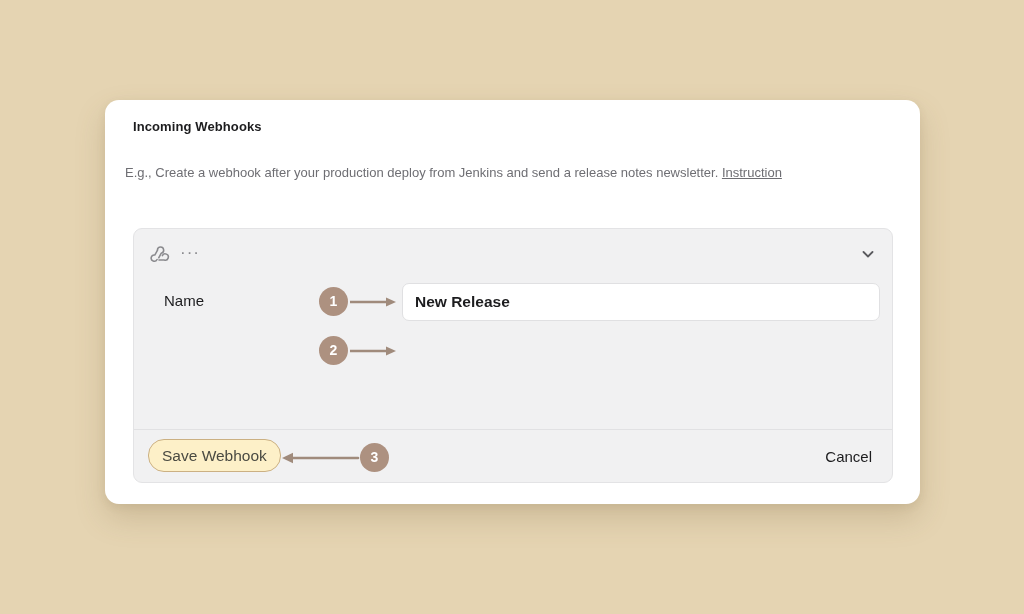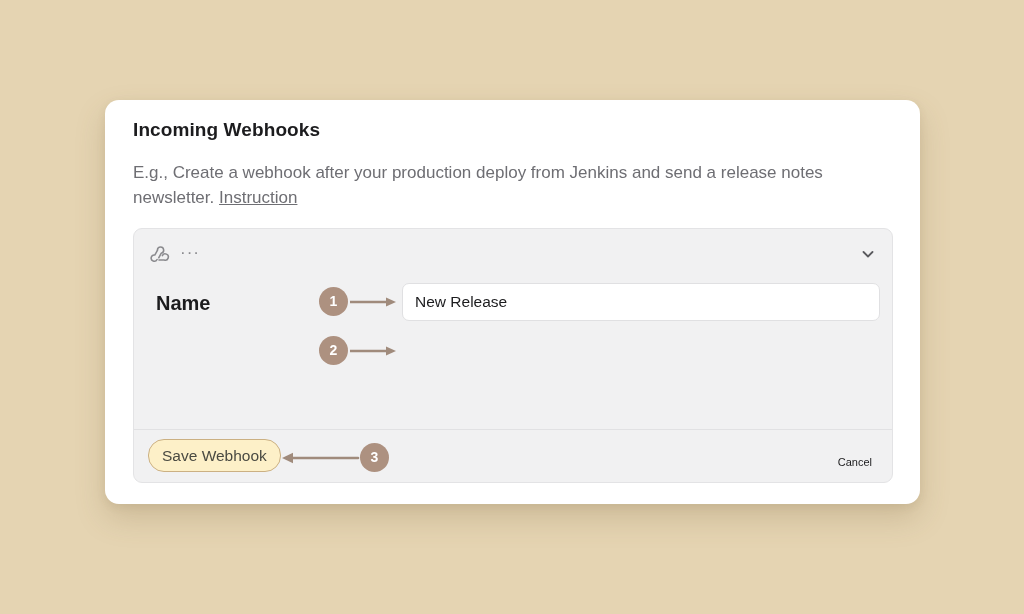"Incoming Webhooks" .card-title { font-size: 19px -> 13px }
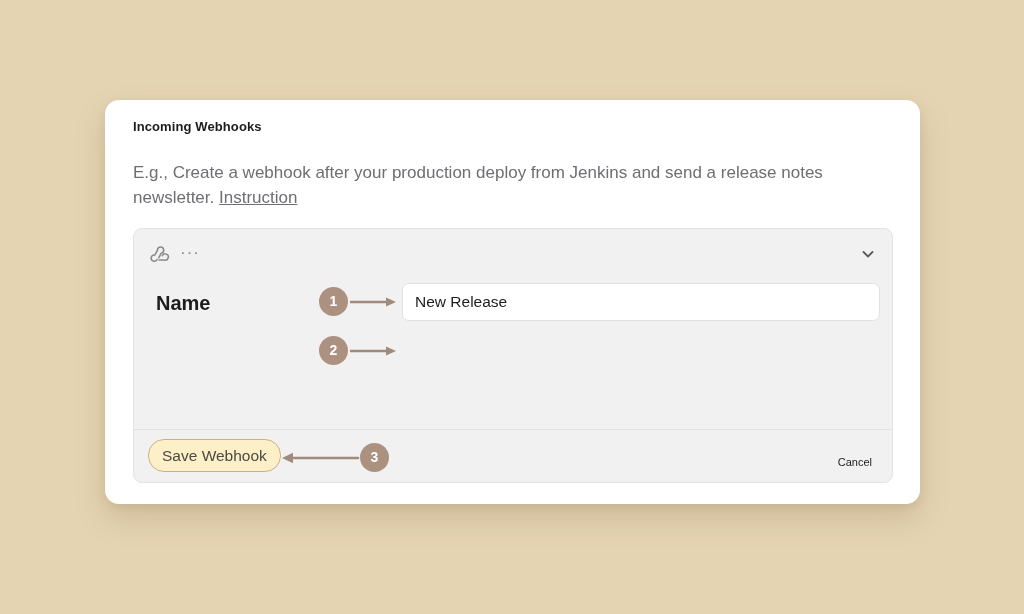"E.g., Create a webhook after" .card-desc { font-size: 17px -> 13px; left: 28px -> 20px }
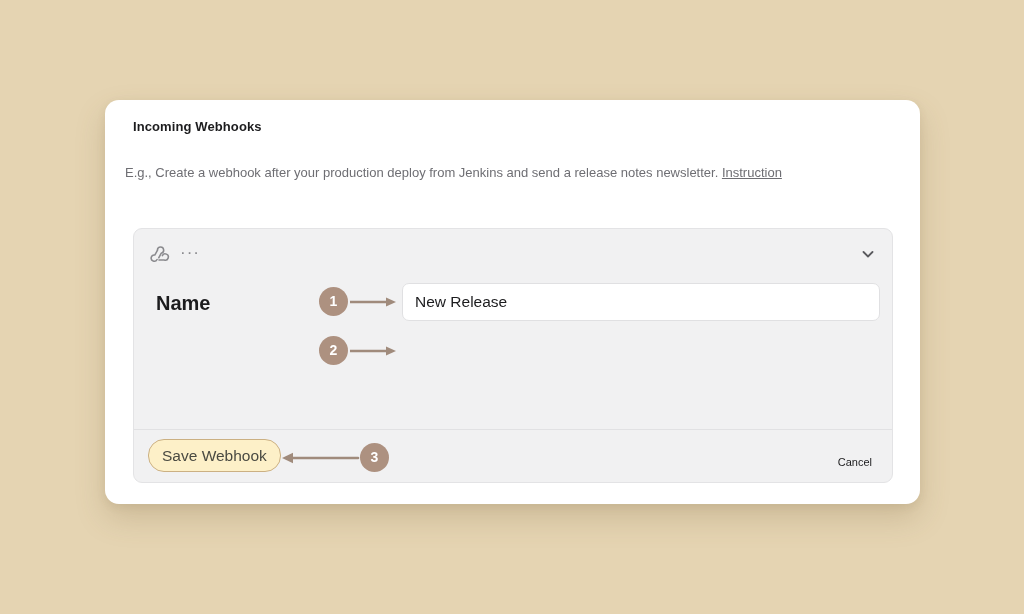"Name" .row-label { font-size: 20px -> 15px; font-weight: bold -> none; left: 22px -> 30px }
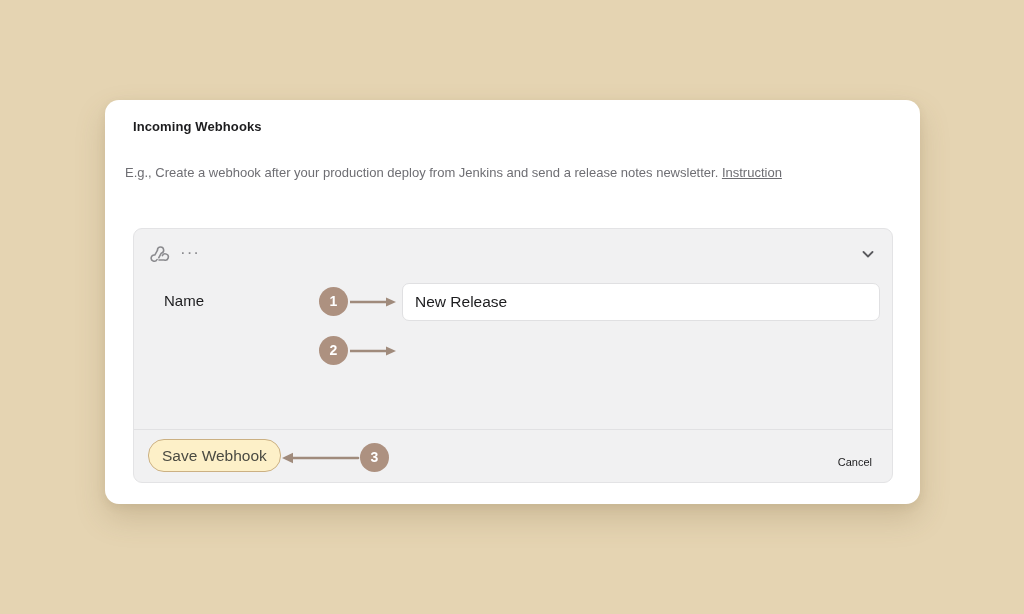"New Release" .row-input { font-weight: none -> bold }
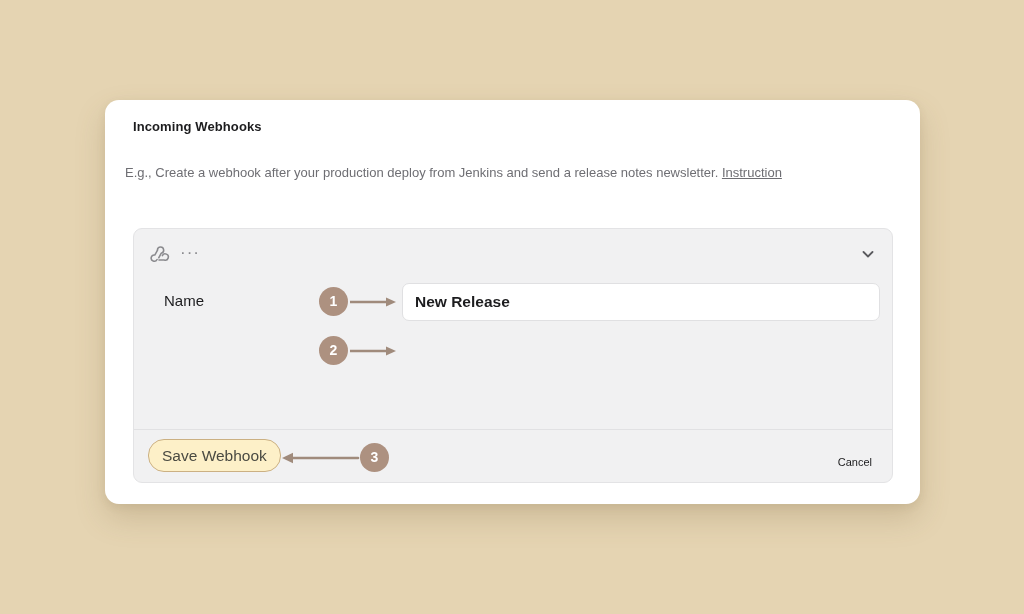"Cancel" .cancel-btn { font-size: 11px -> 15px; top: 16px -> 10px }
